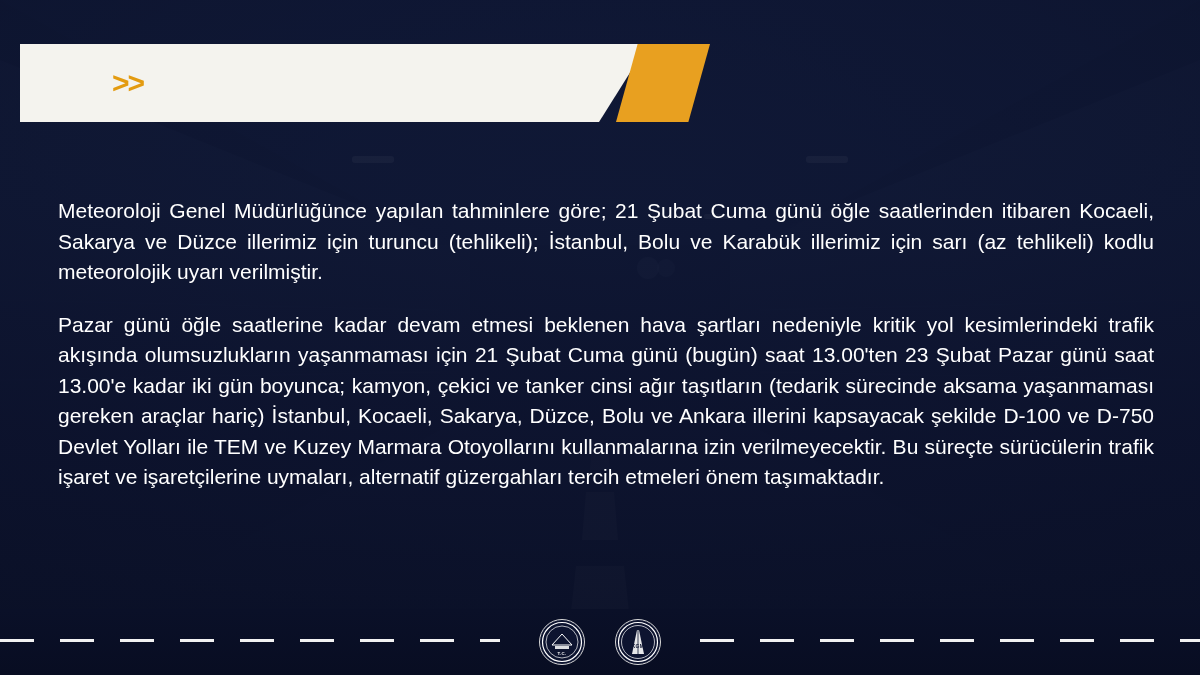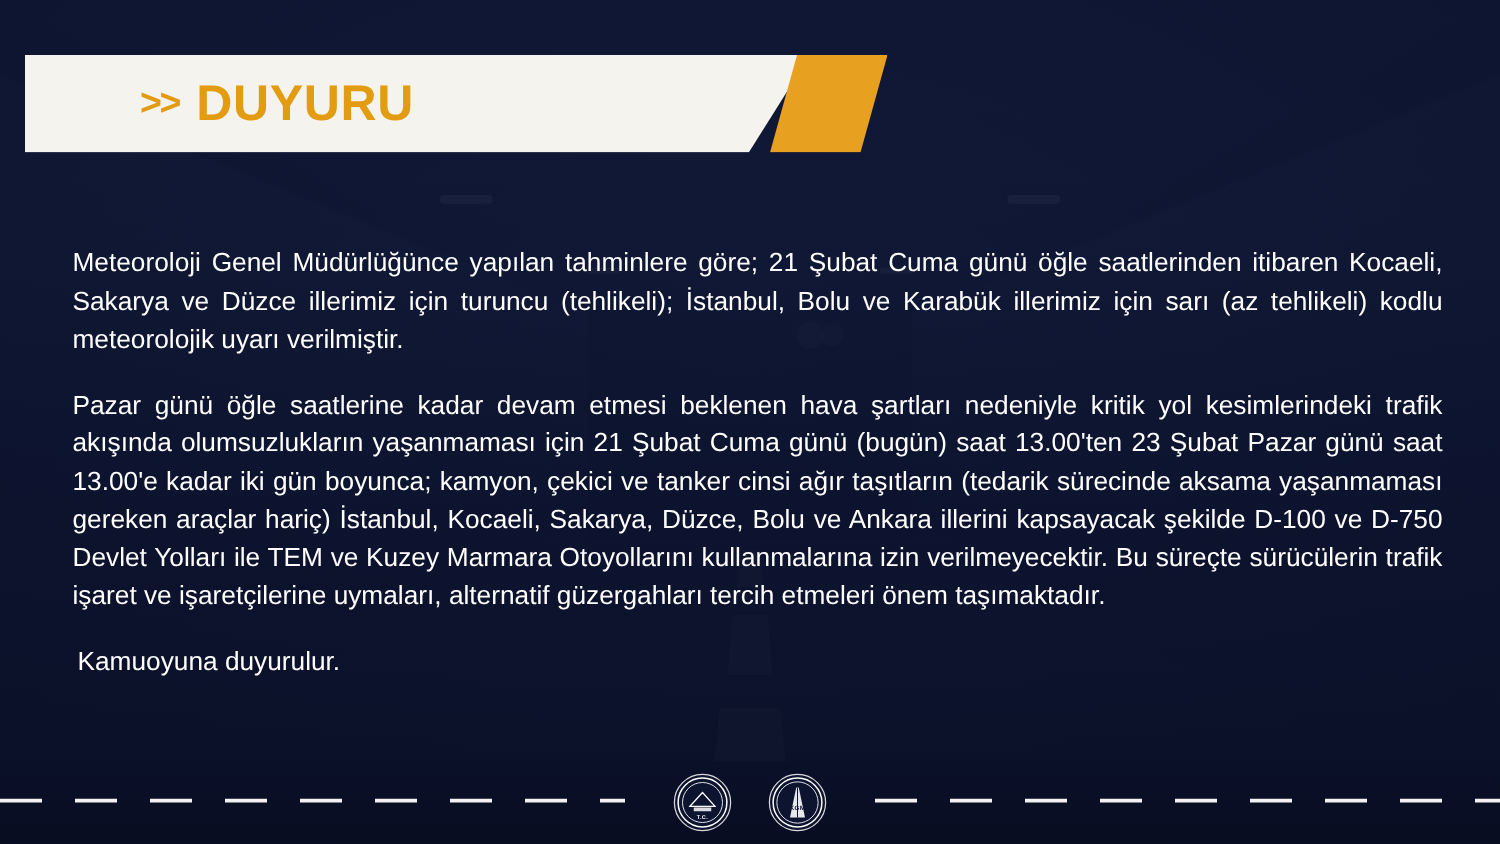"DUYURU" span { html: <span>DUYURU</span> -> none }
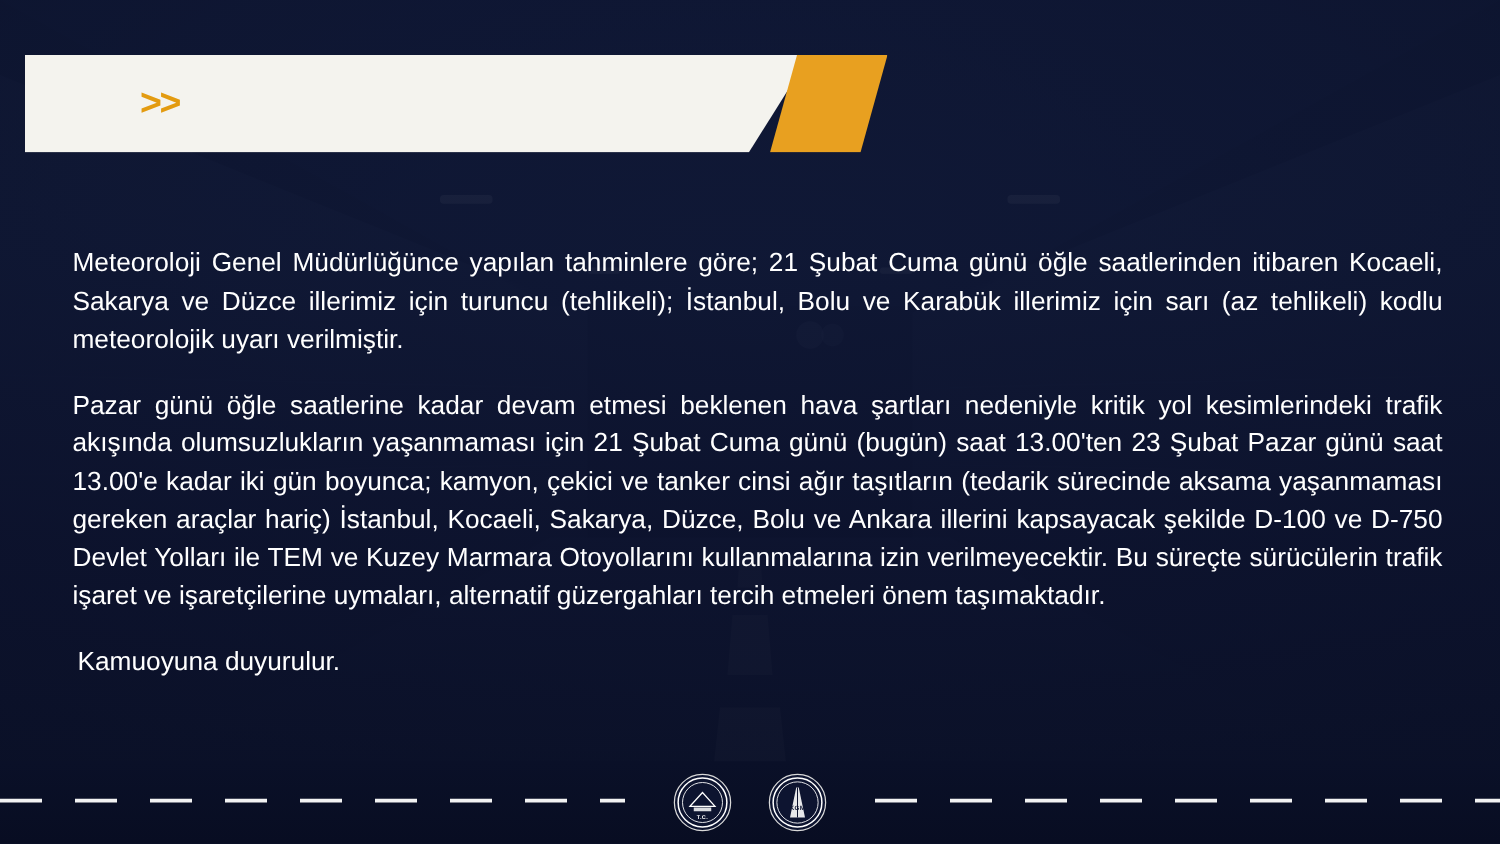"Kamuoyuna duyurulur." p.para { html: <p>Kamuoyuna duyurulur.</p> -> none }
